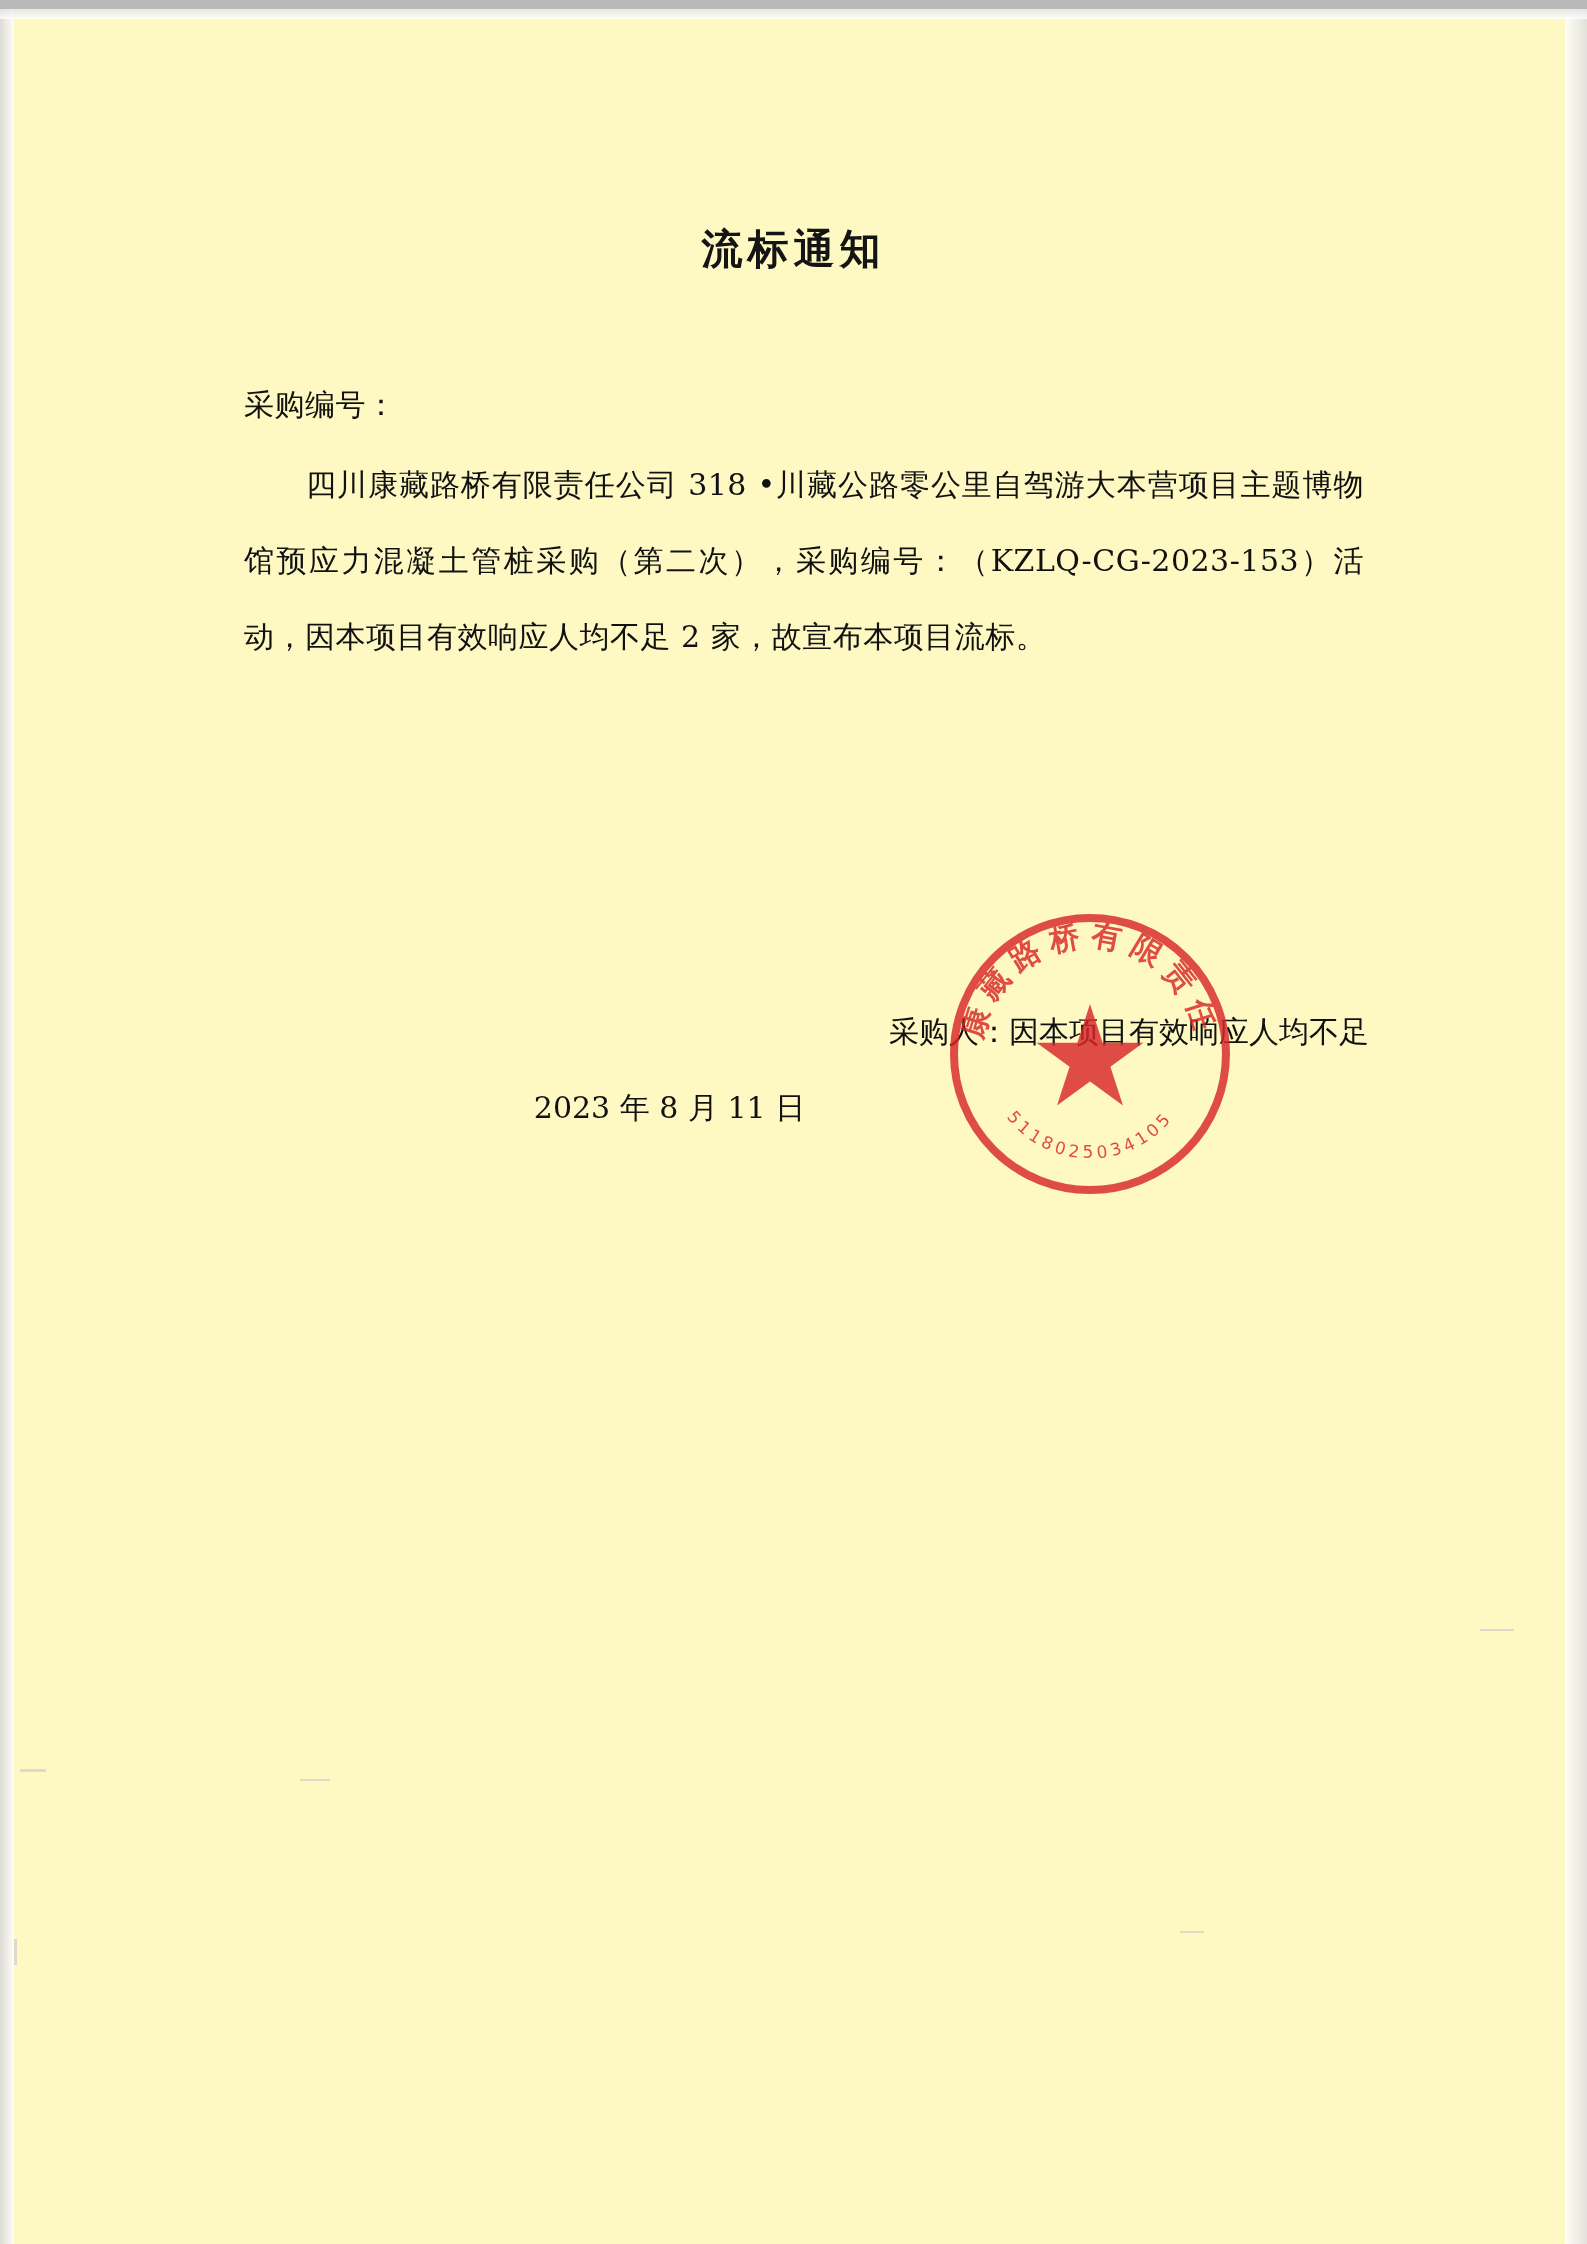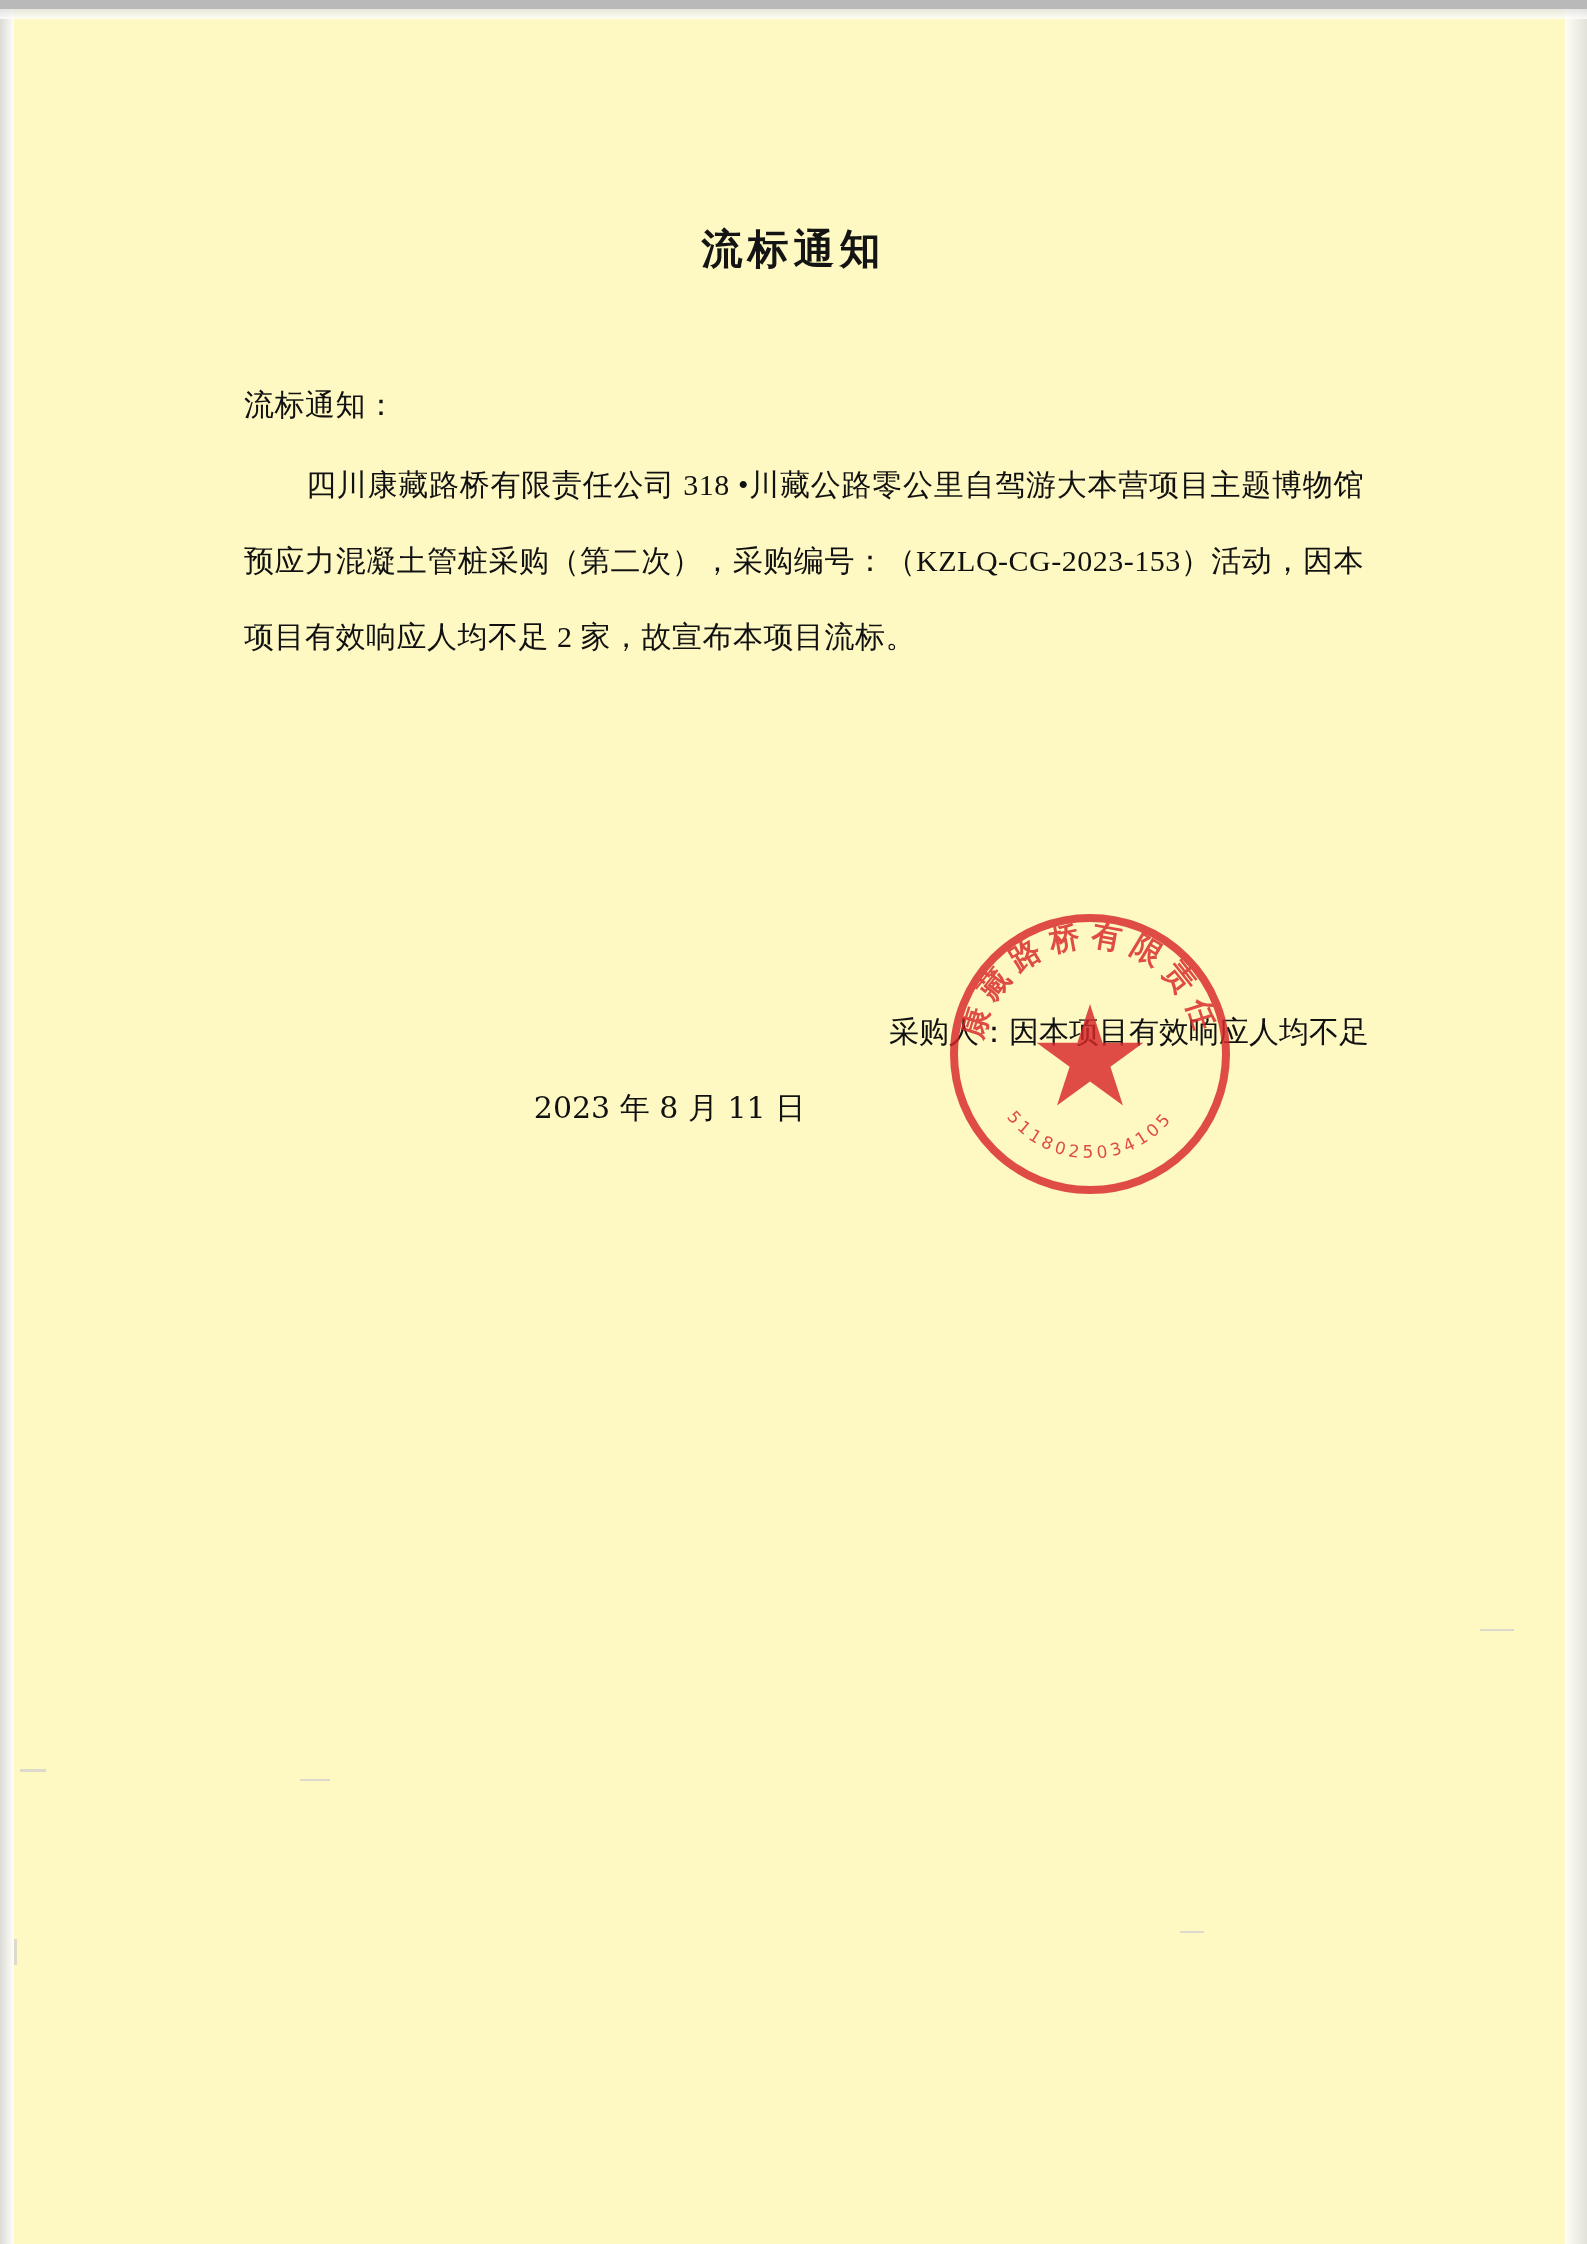"流标通知：" p.salutation { text: 流标通知 -> 采购编号 }
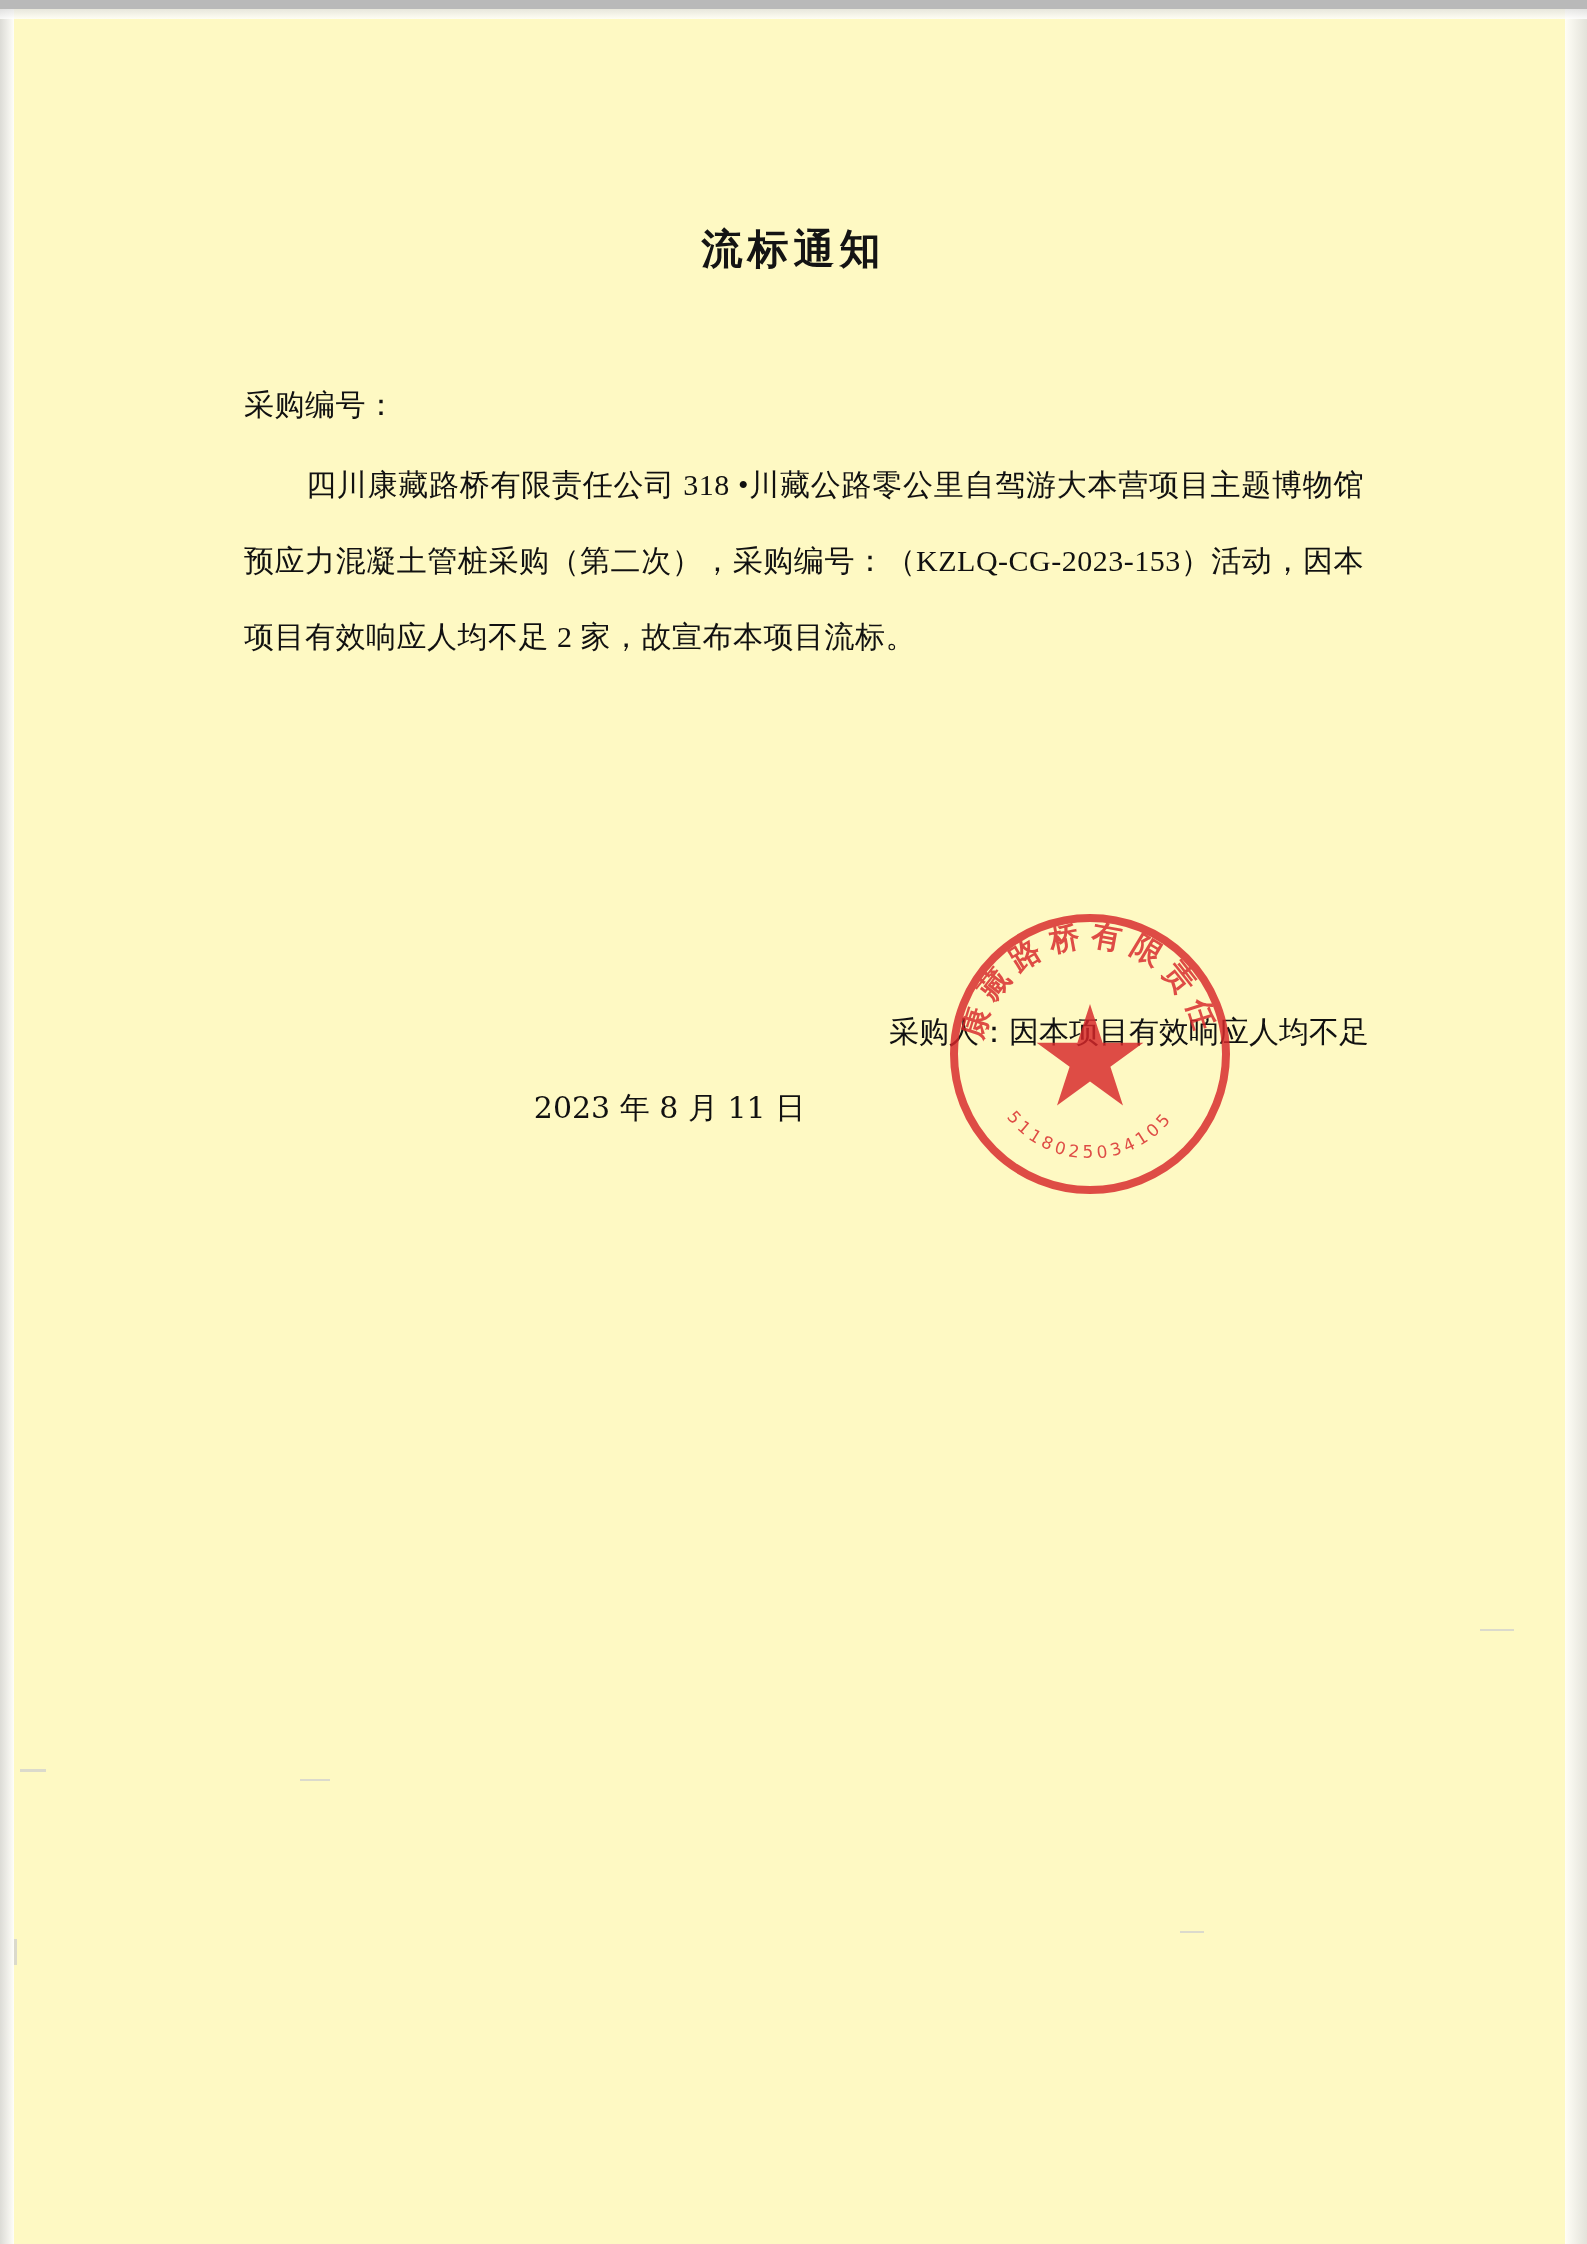"四川康藏路桥有限责任公司 318" .para { font-family: Liberation Serif, serif -> none }
